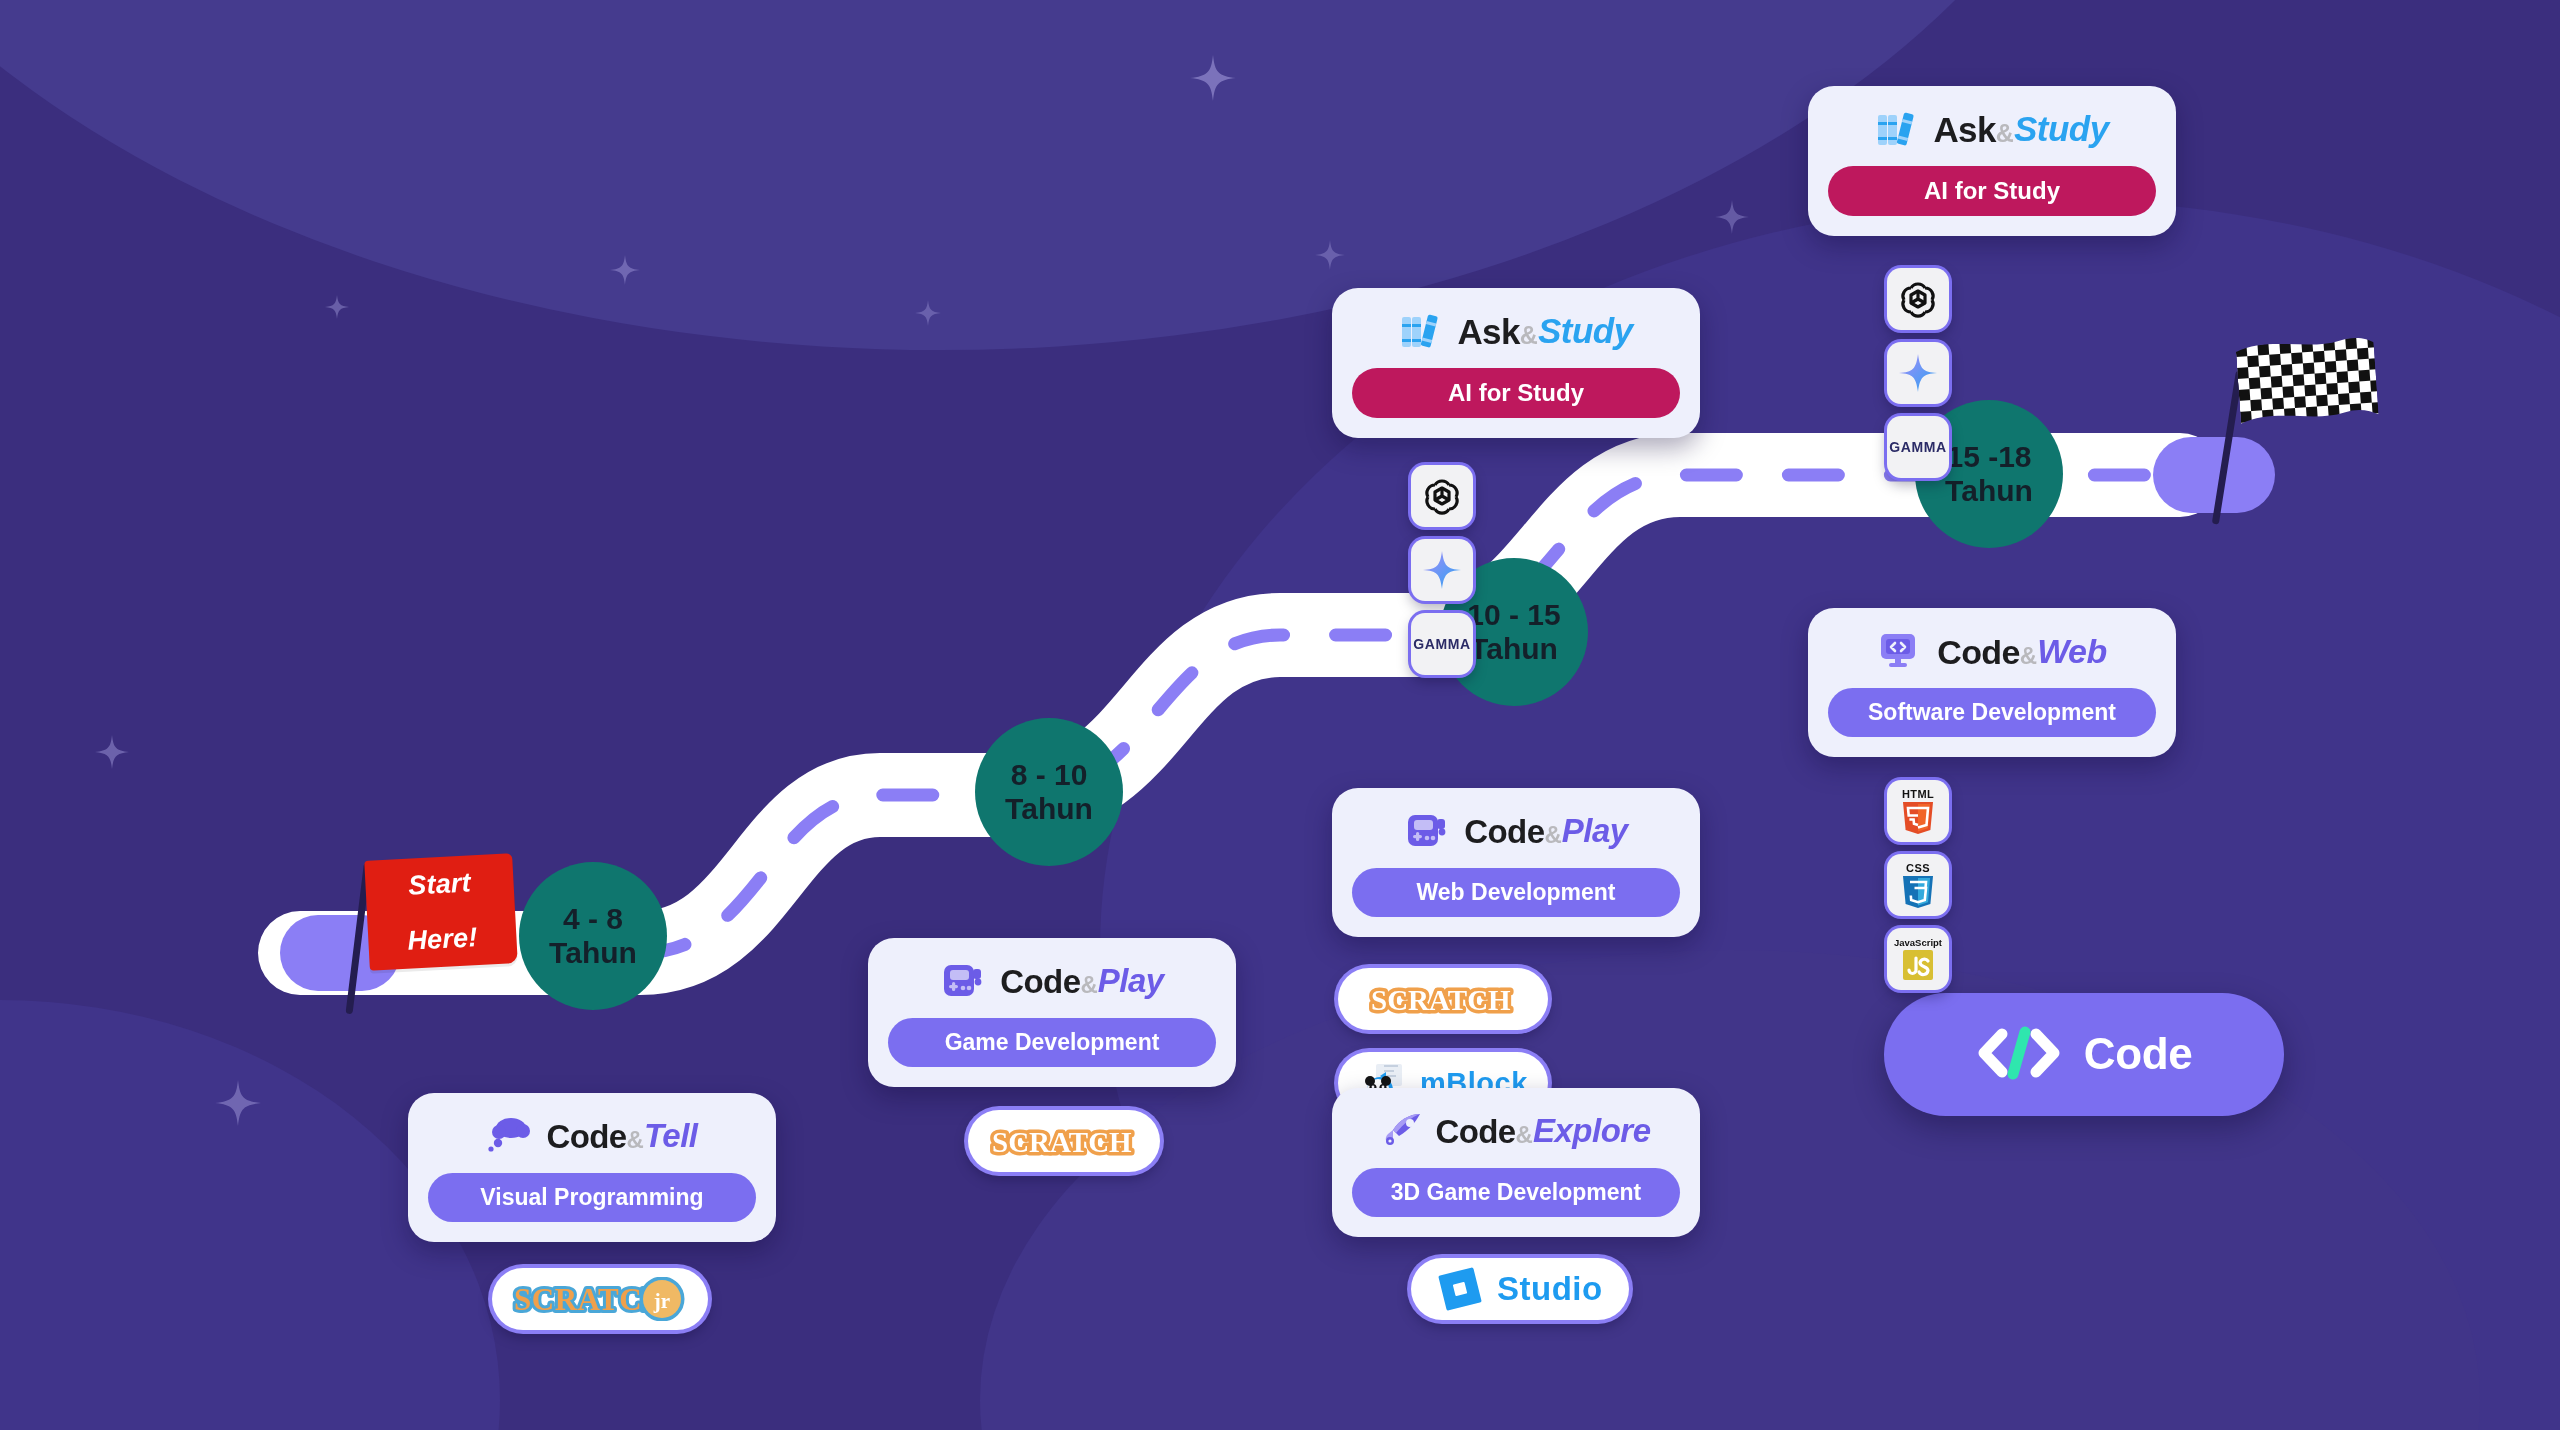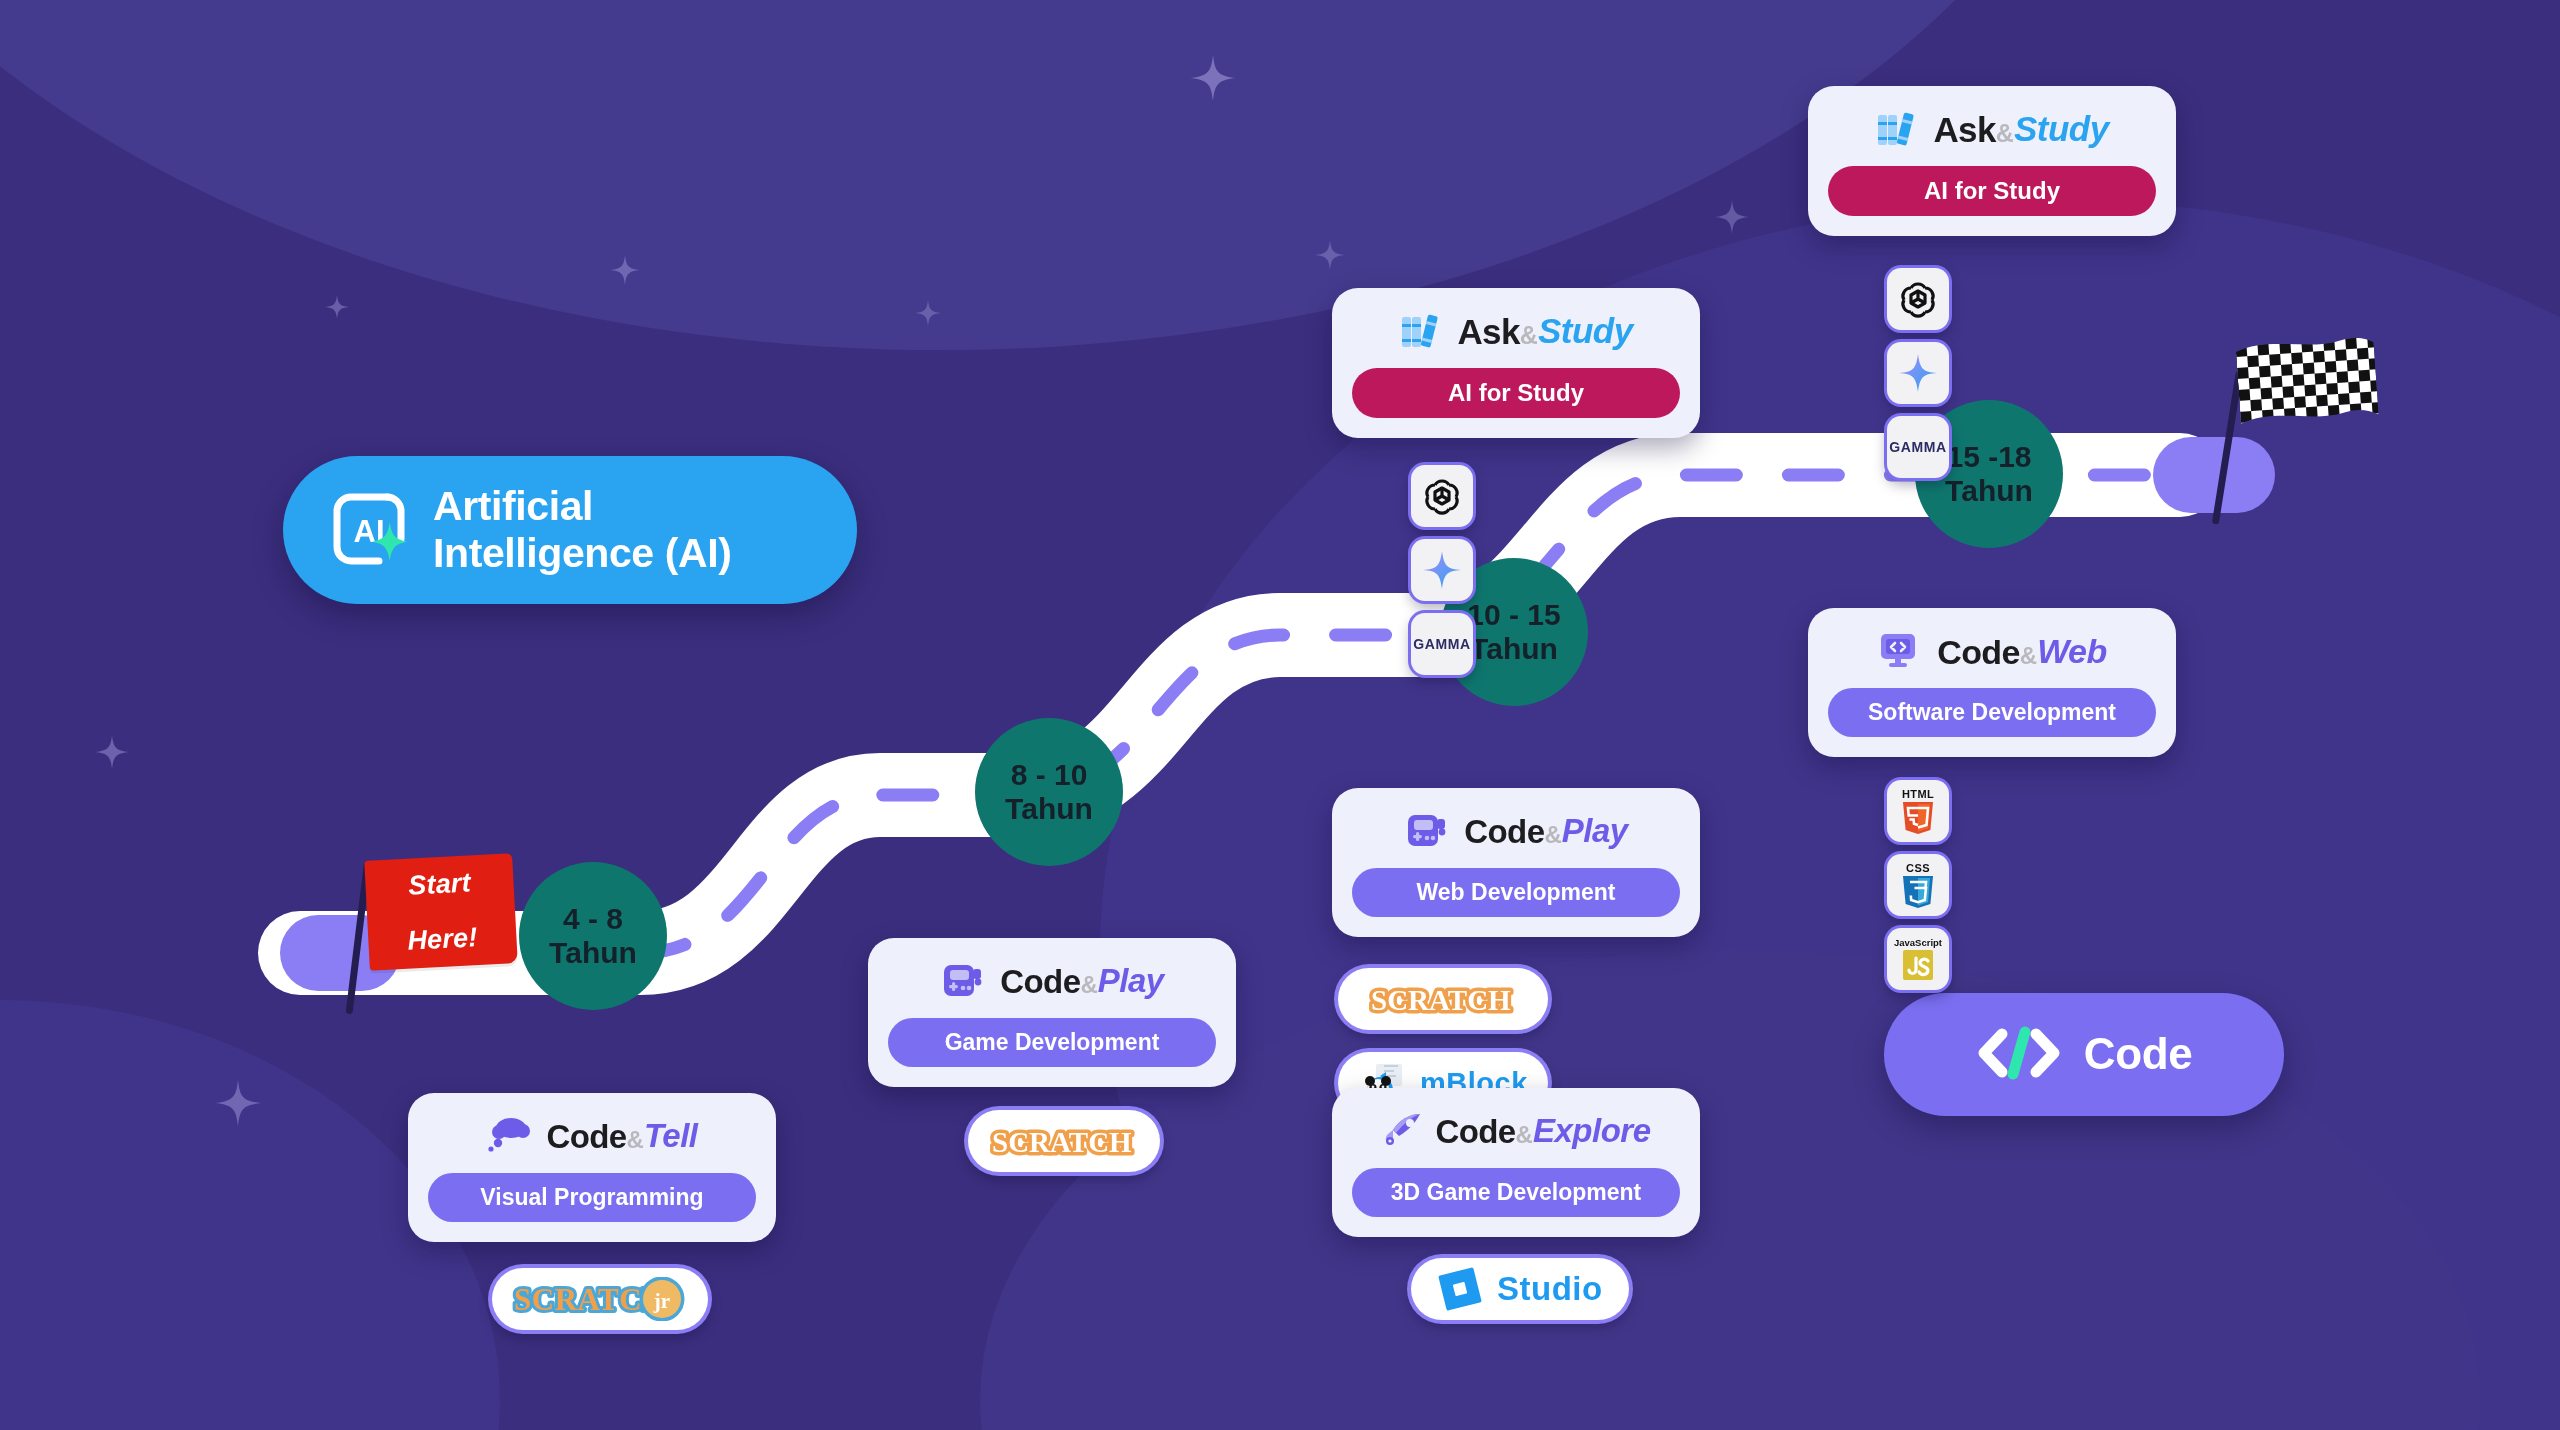"AI" div.bigpill { html: <div> <span> <svg> <path></path> <path></path> <text>AI</text> <path></path> </svg> </span> <span> <span>Artificial</span><br> <span>Intelligence (AI)</span> </span> </div> -> none }
